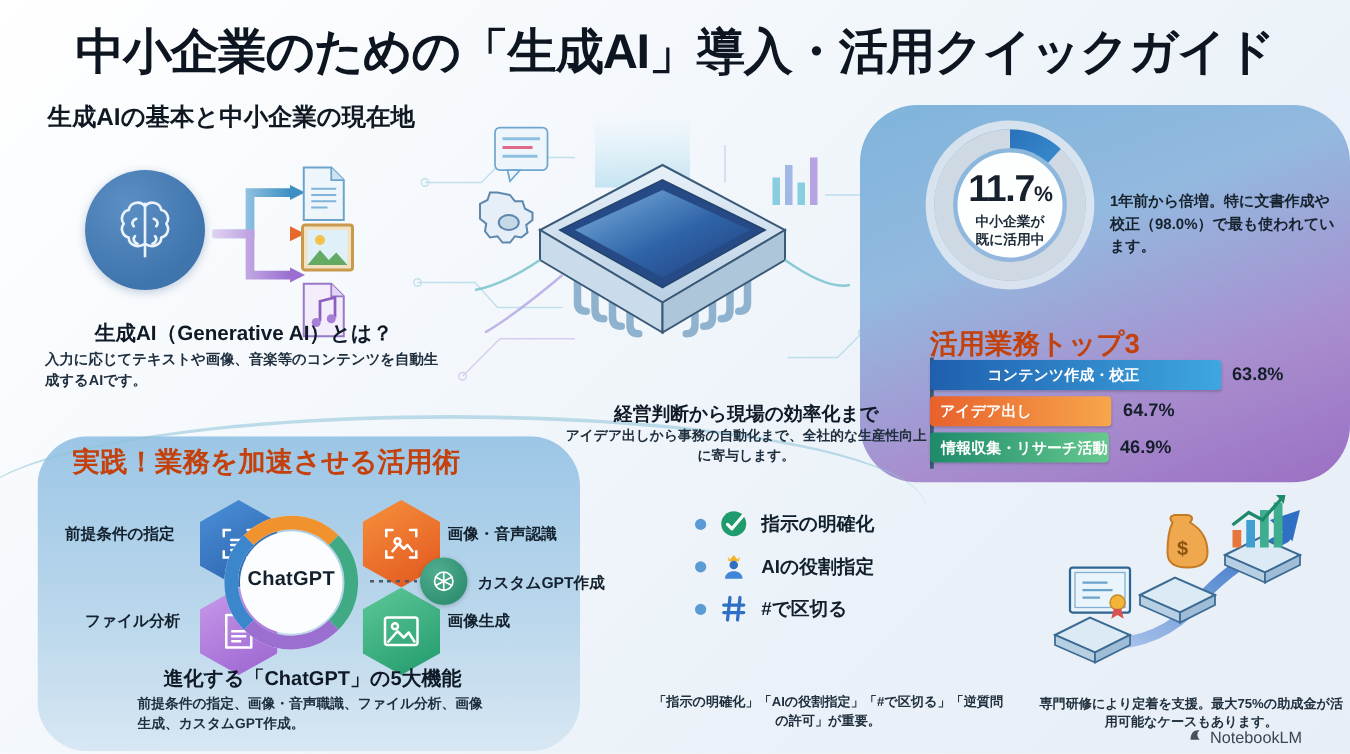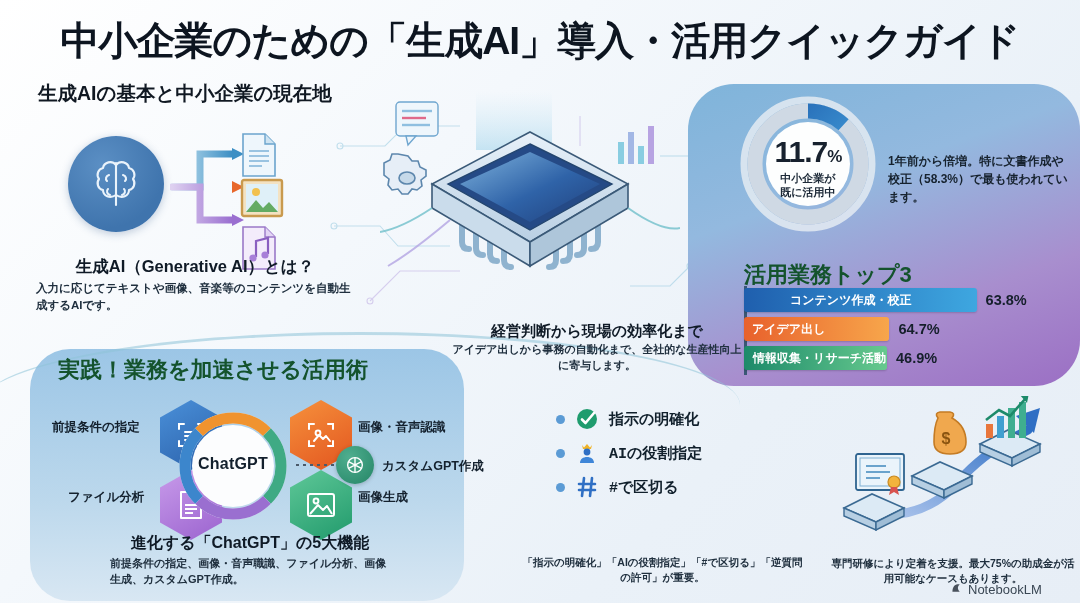"1年前から倍増。特に文書作成や校正（58.3%）で最も使われています。" div.abs { text: 58.3% -> 98.0% }
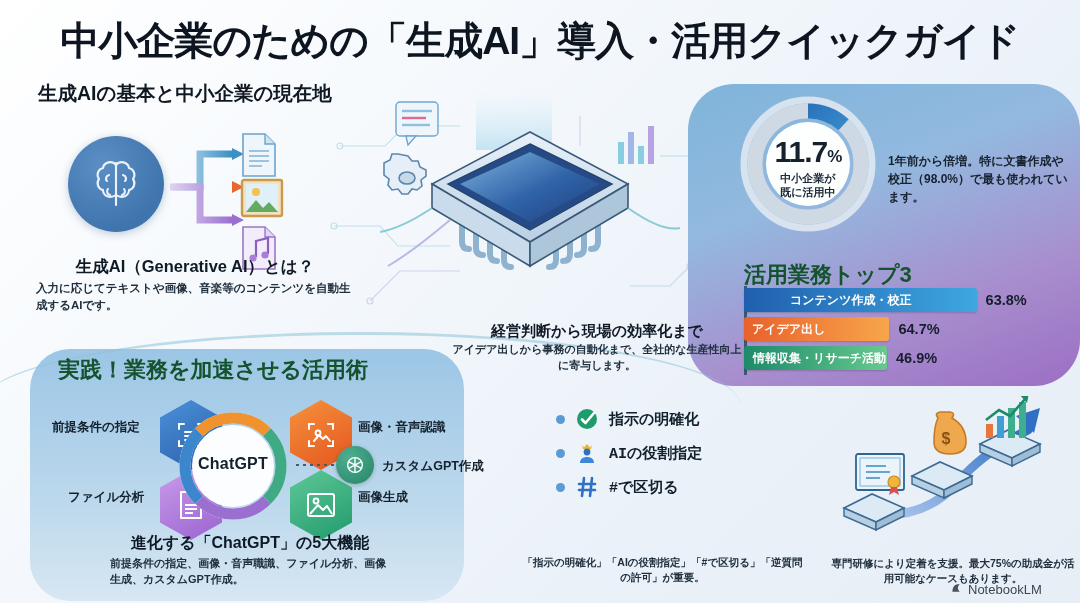"活用業務トップ3" .sec-head-2 { color: #14532d -> #c2410c }
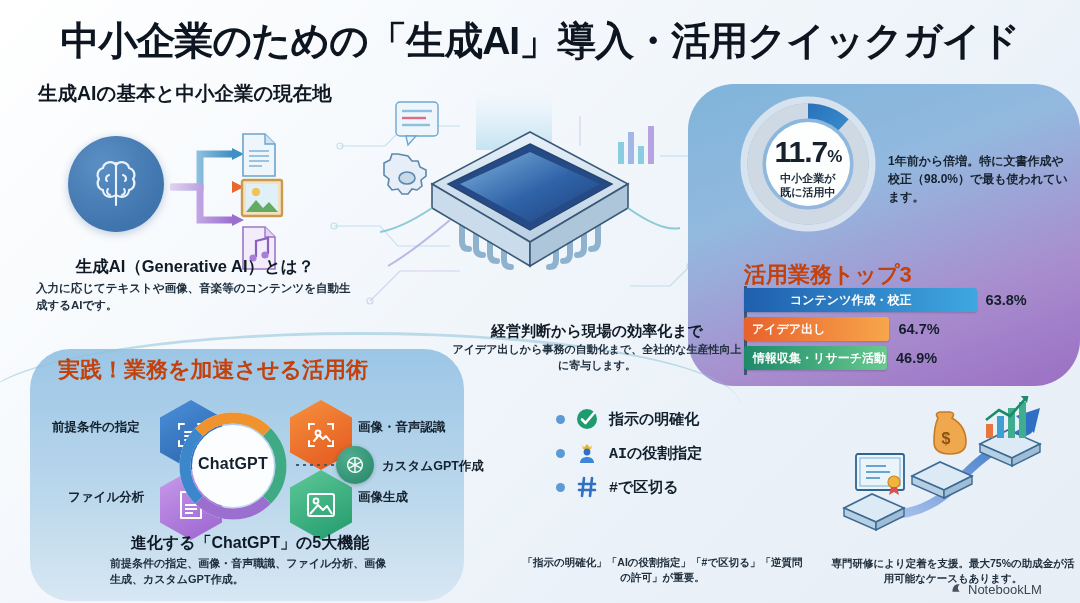"指示の明確化" .ptext { font-family: Liberation Mono, monospace -> none }
